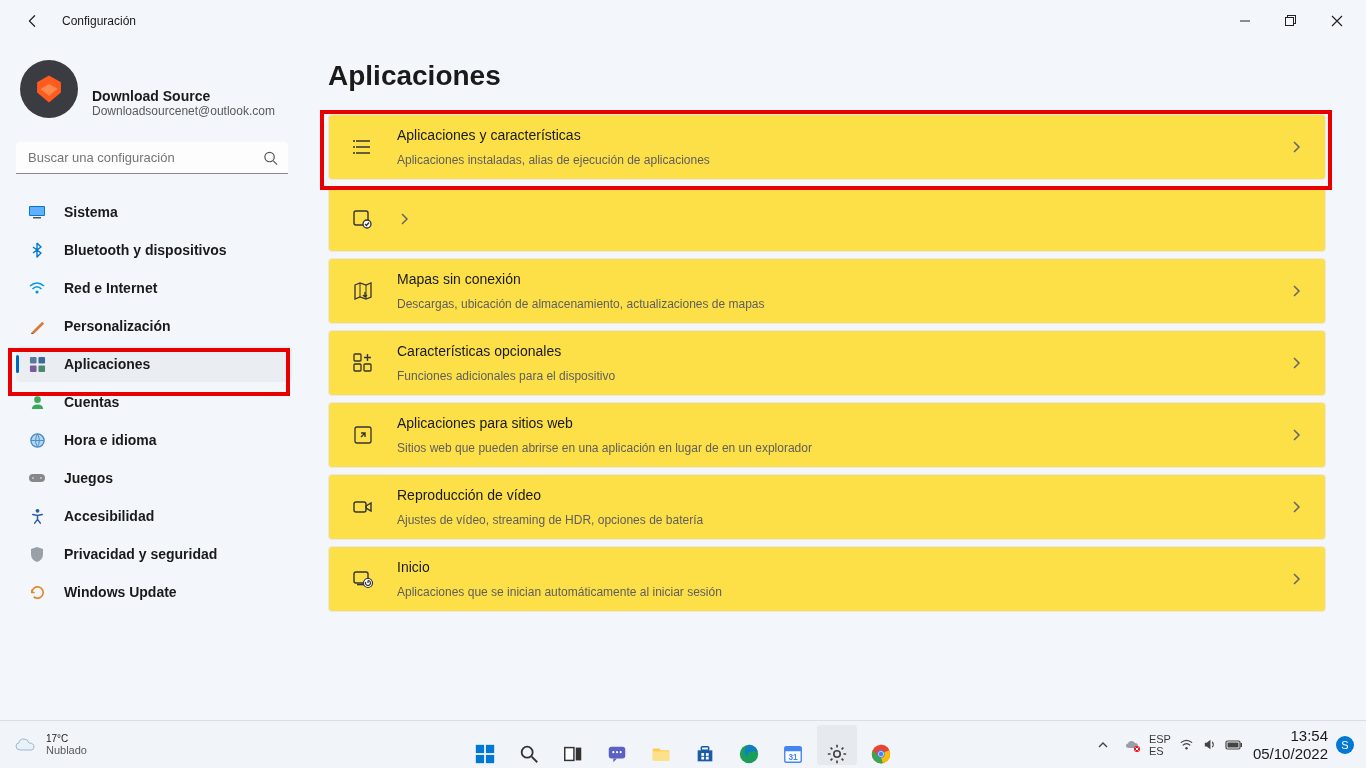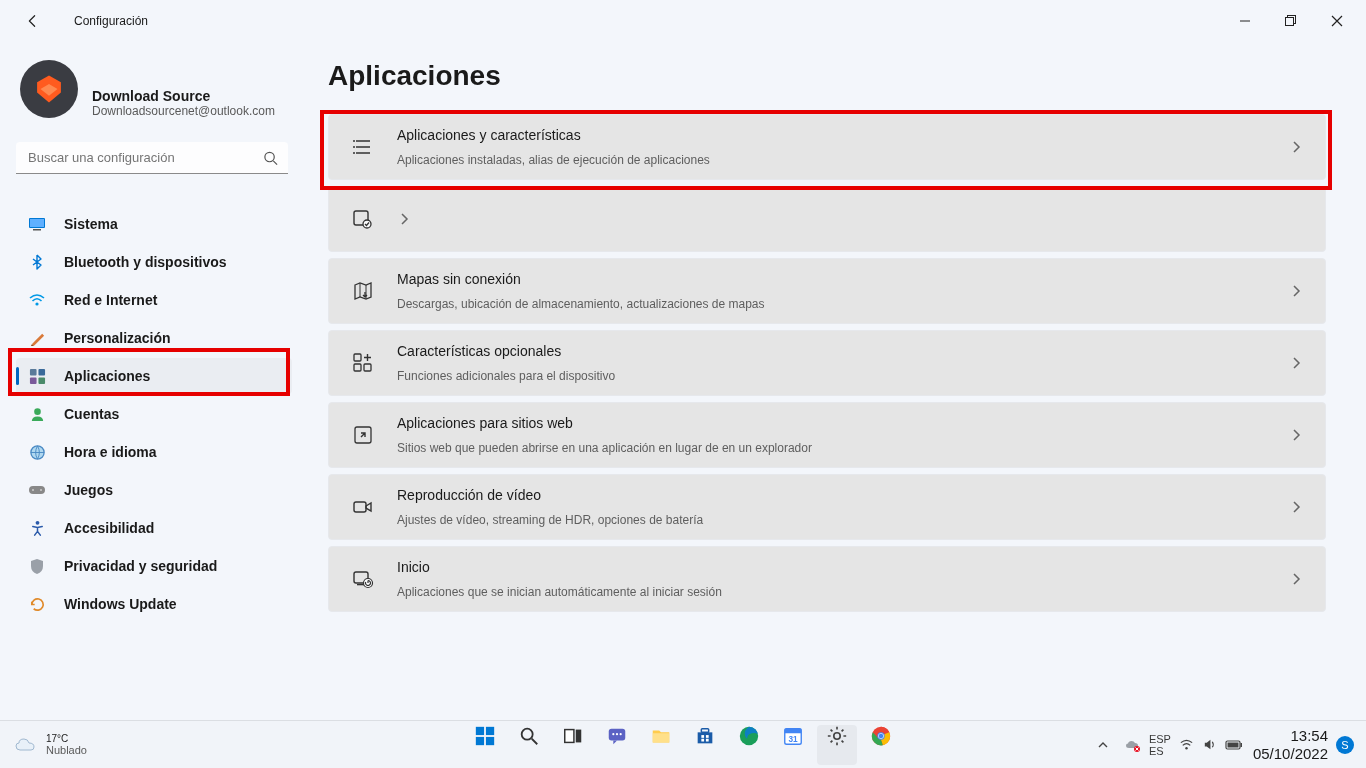"Configuración" .app-title { margin-left: 28px -> 16px }
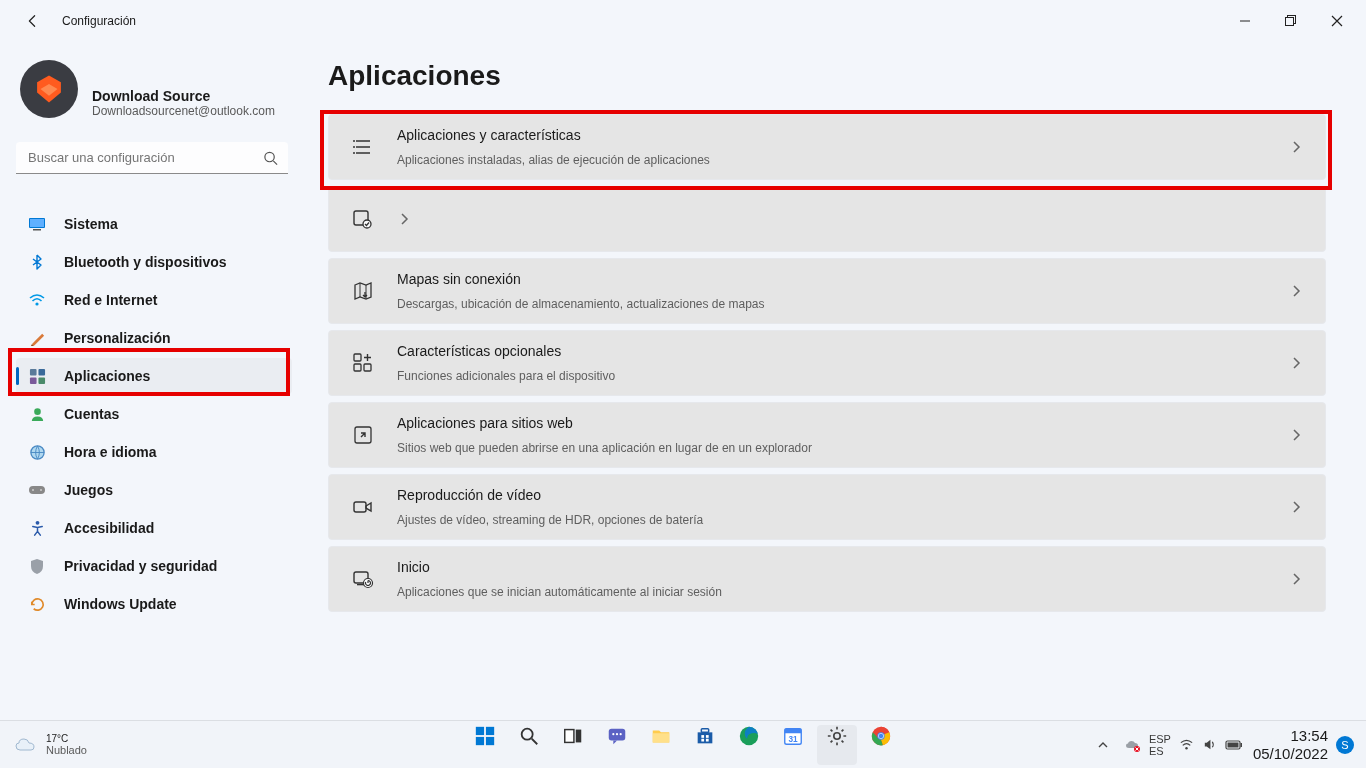"Aplicaciones y características" .card { background: #e5e5e5 -> #fde047 }
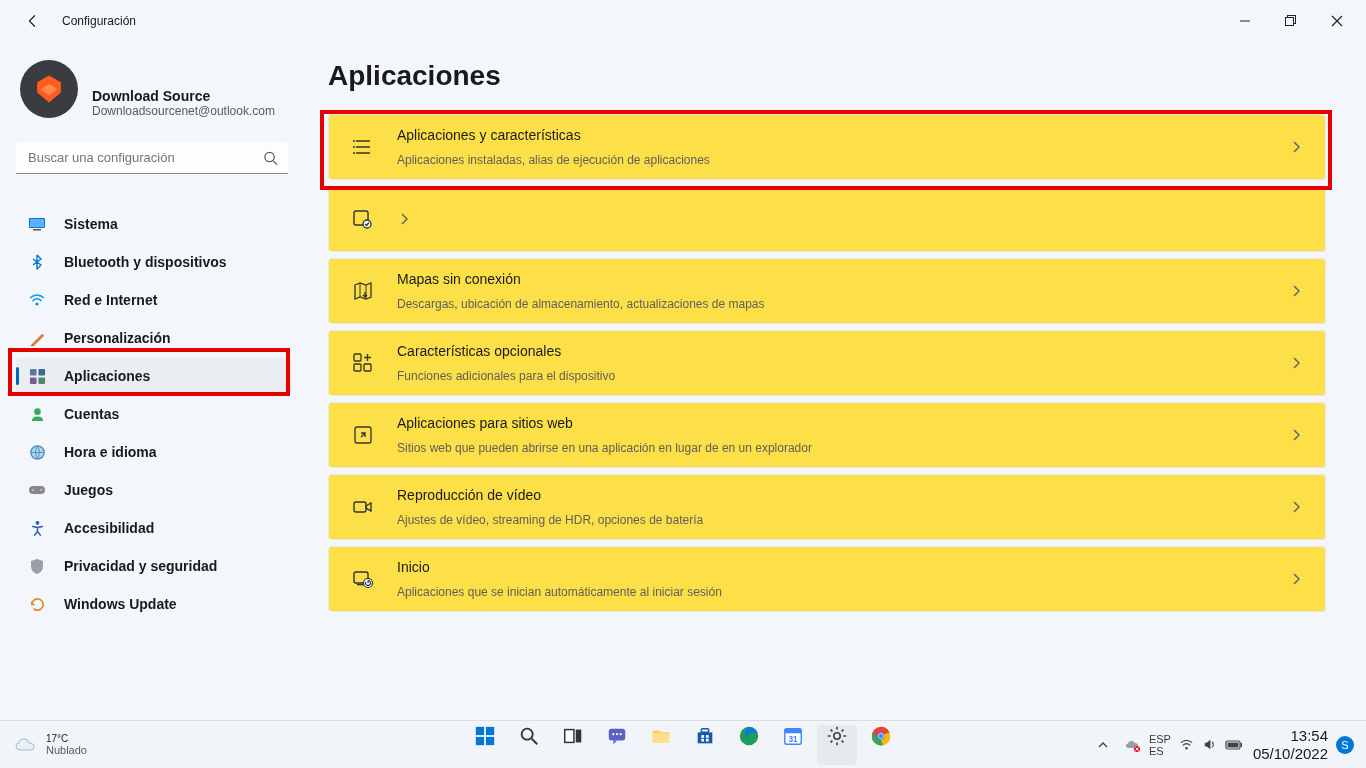"Buscar una configuración" .search-wrap { margin: 6px 4px 32px 0 -> 6px 4px 20px 0 }
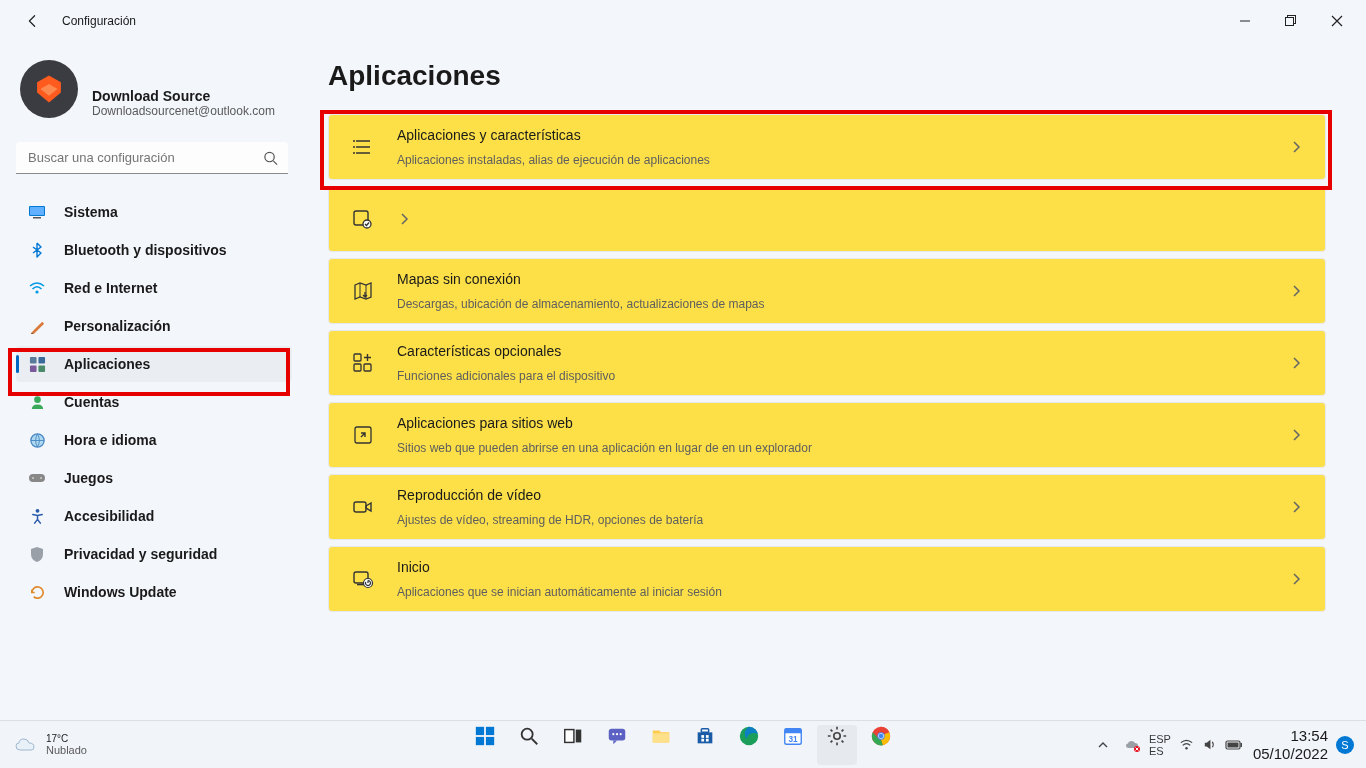"31" .tb-icon { align-items: flex-start -> flex-end }
